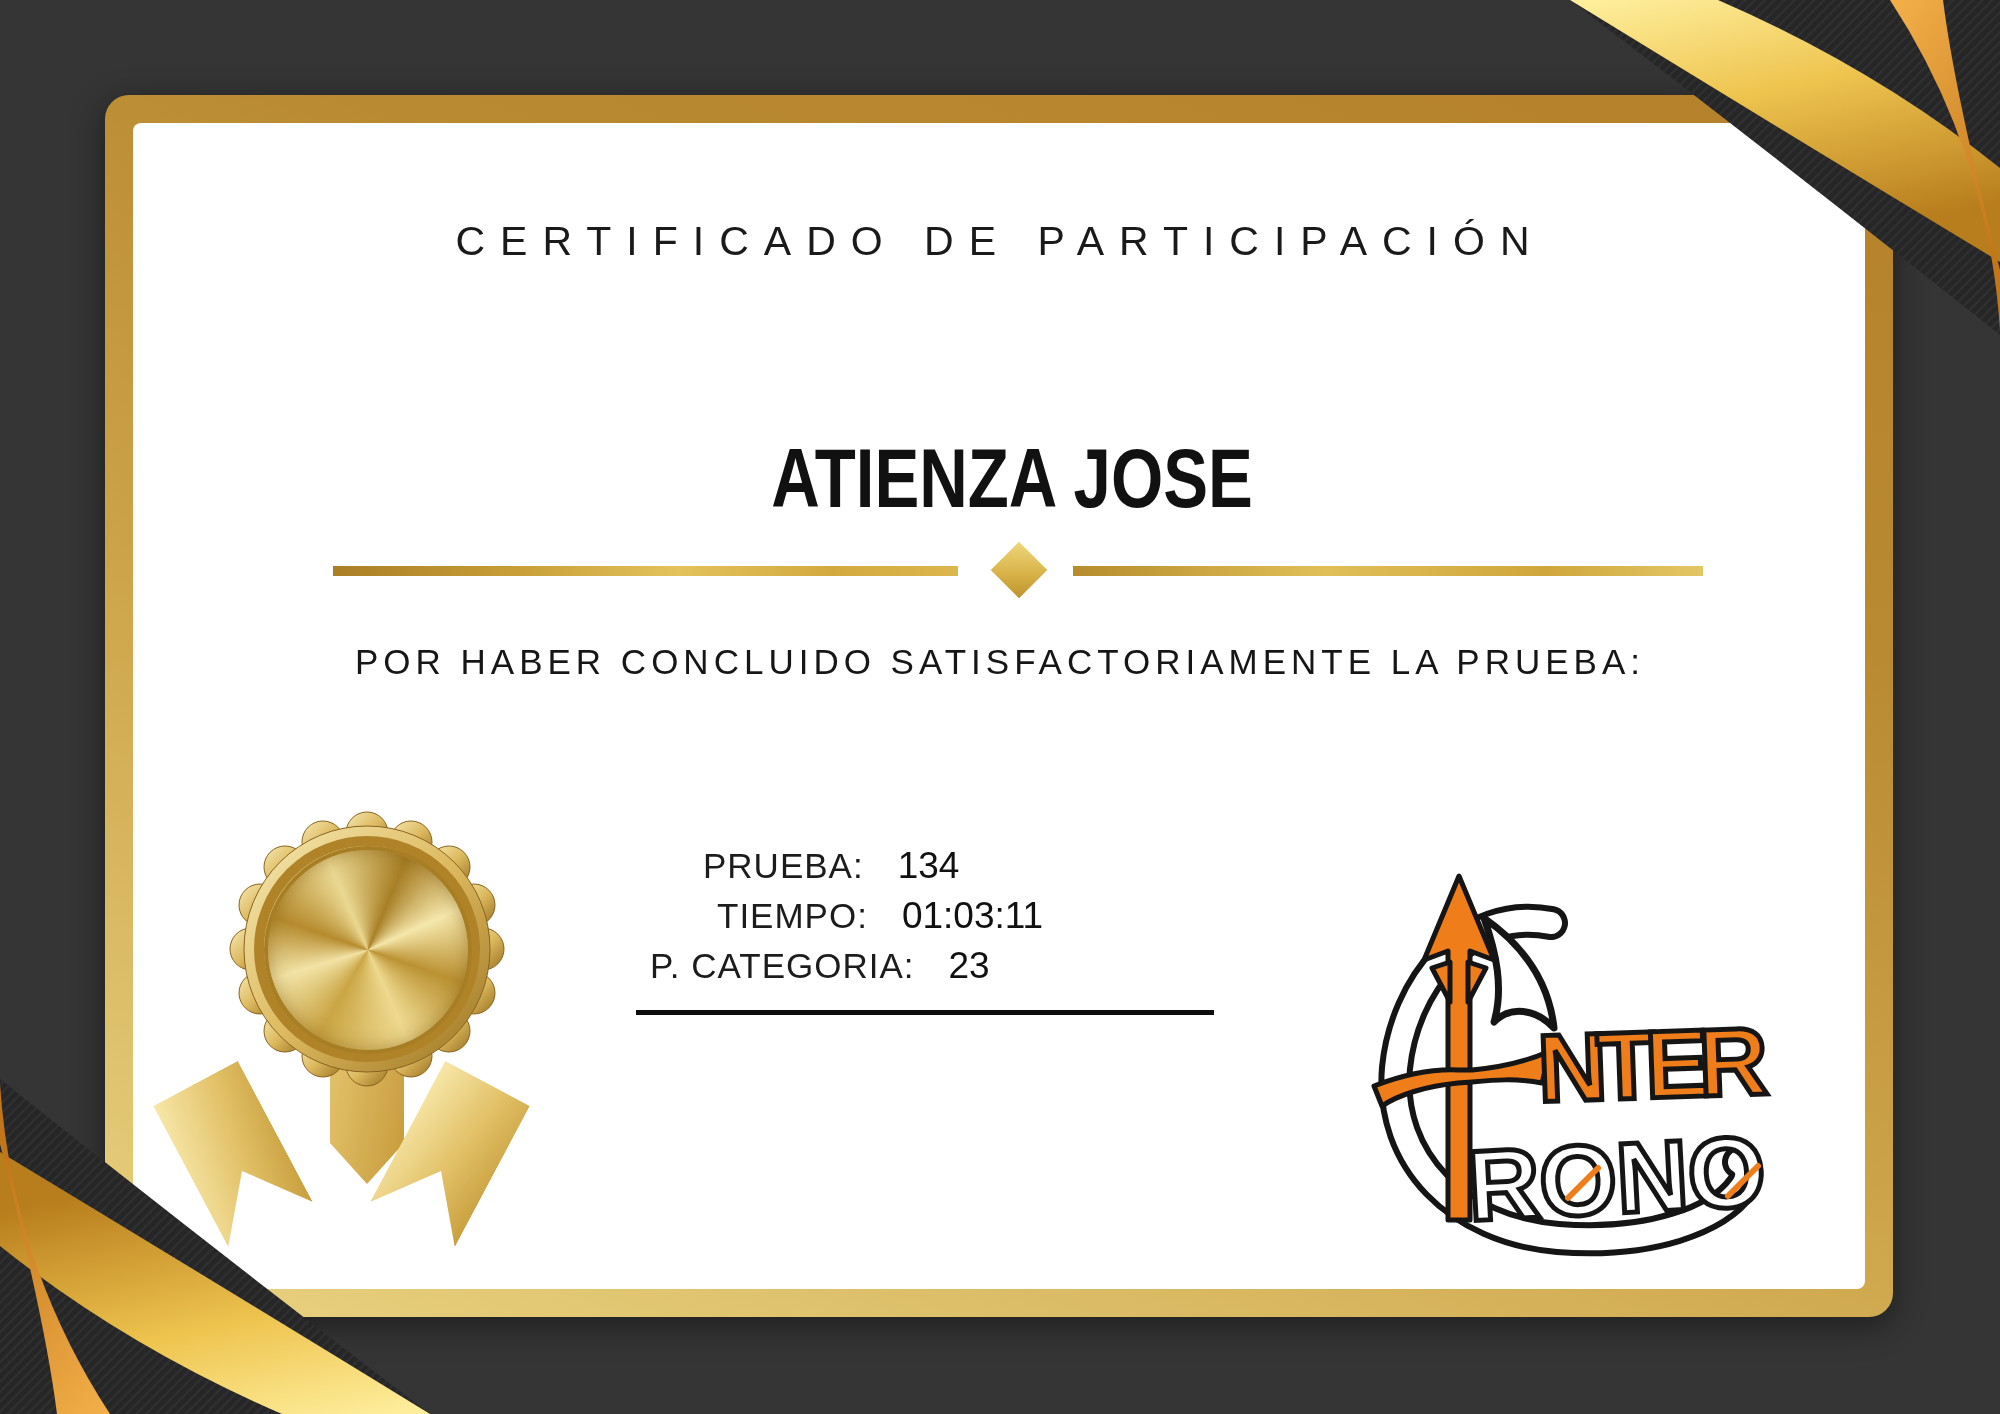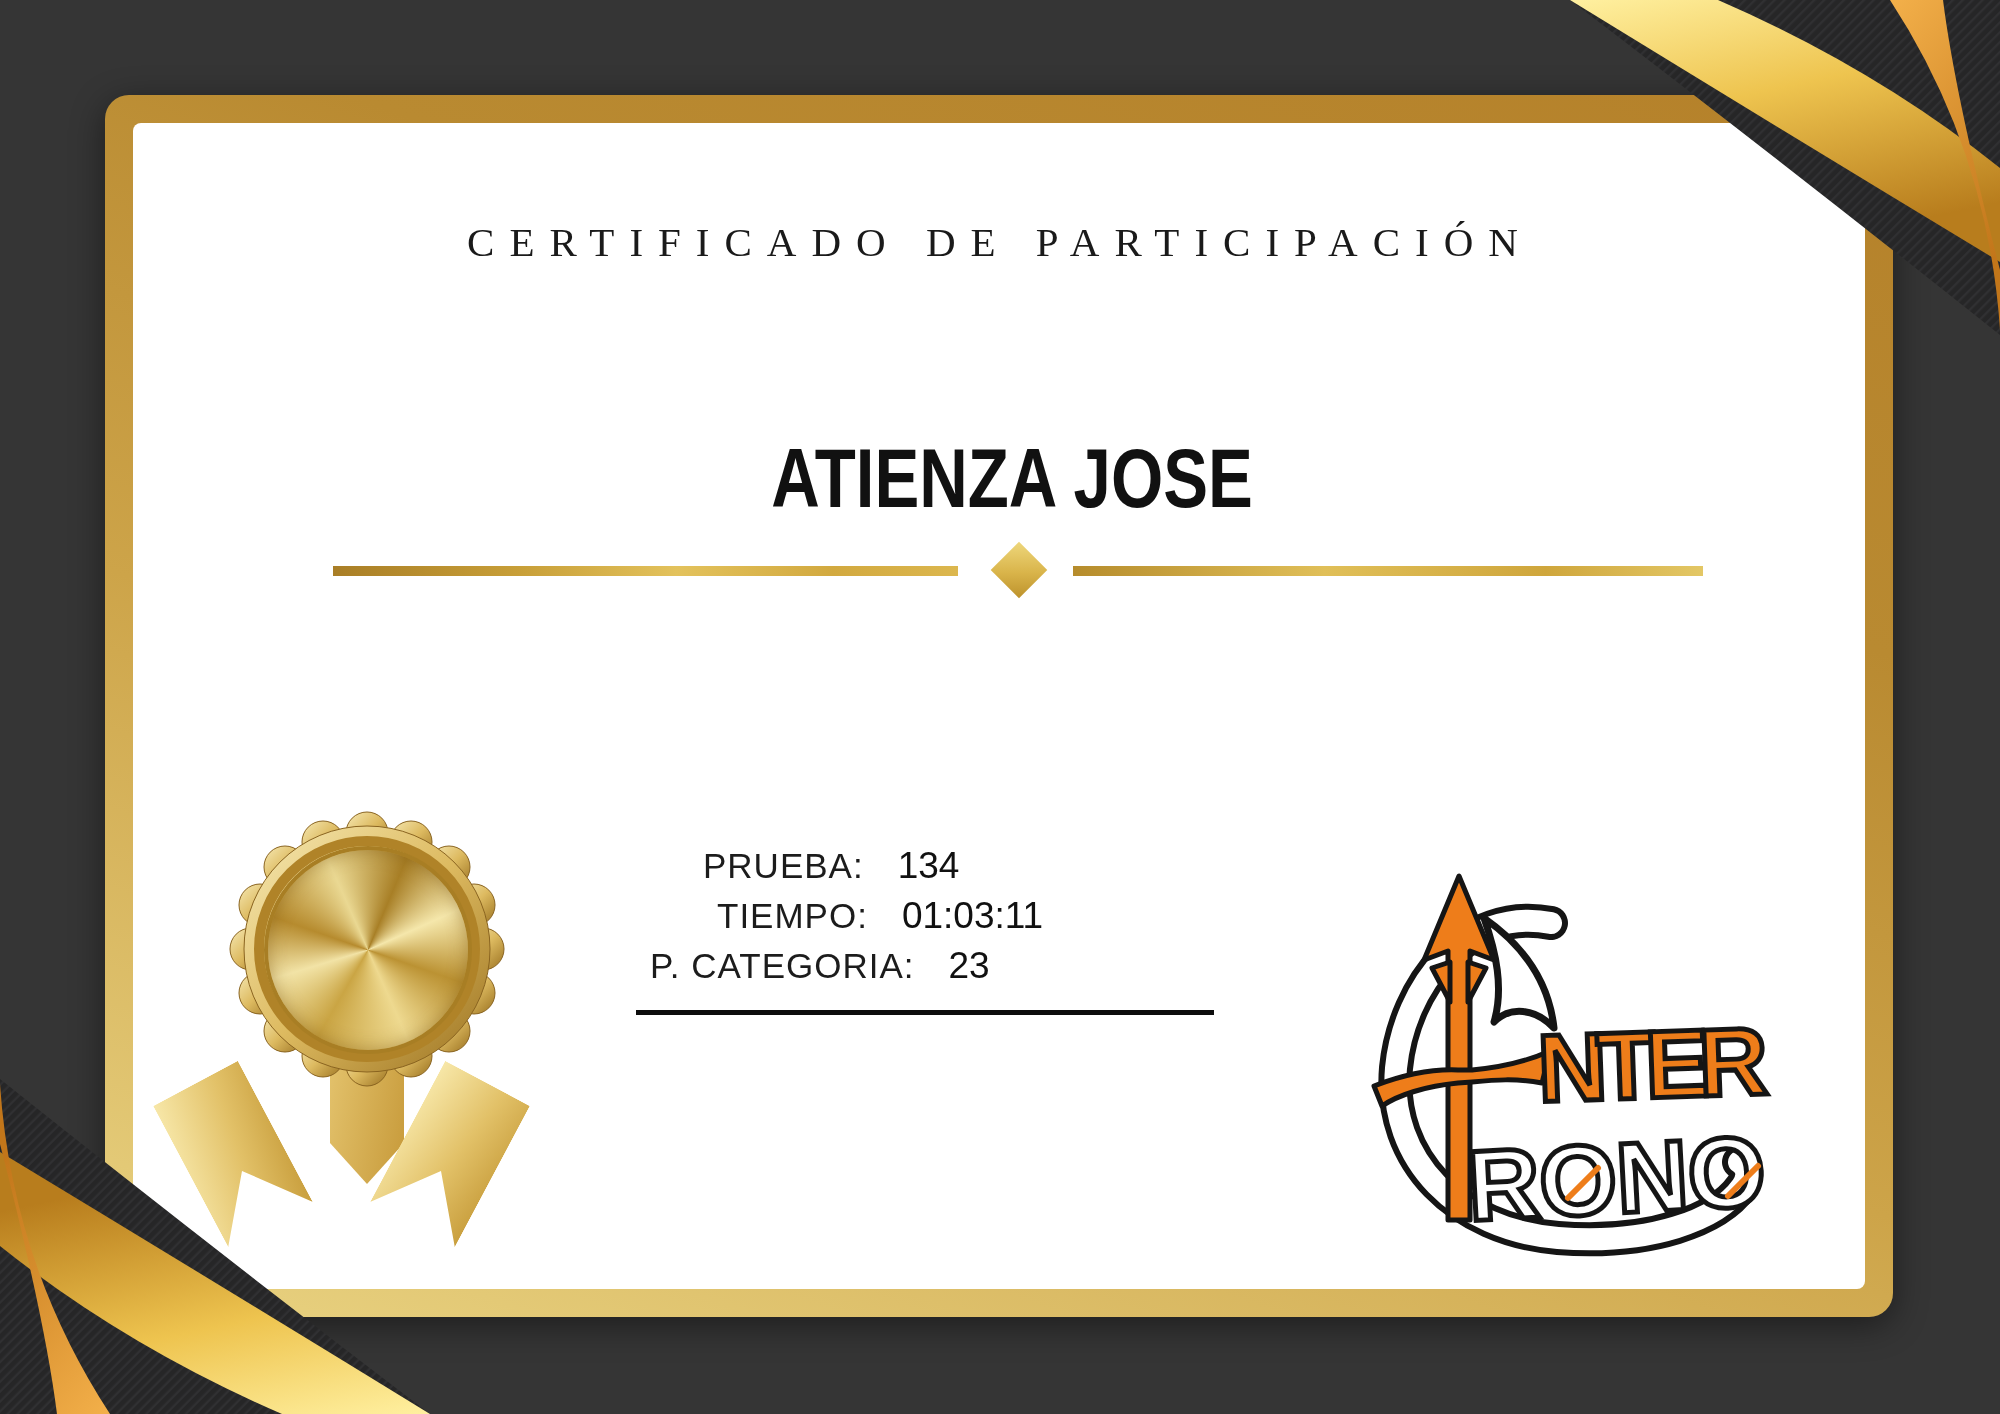"CERTIFICADO DE PARTICIPACIÓN" .title { font-family: Liberation Serif, serif -> none }
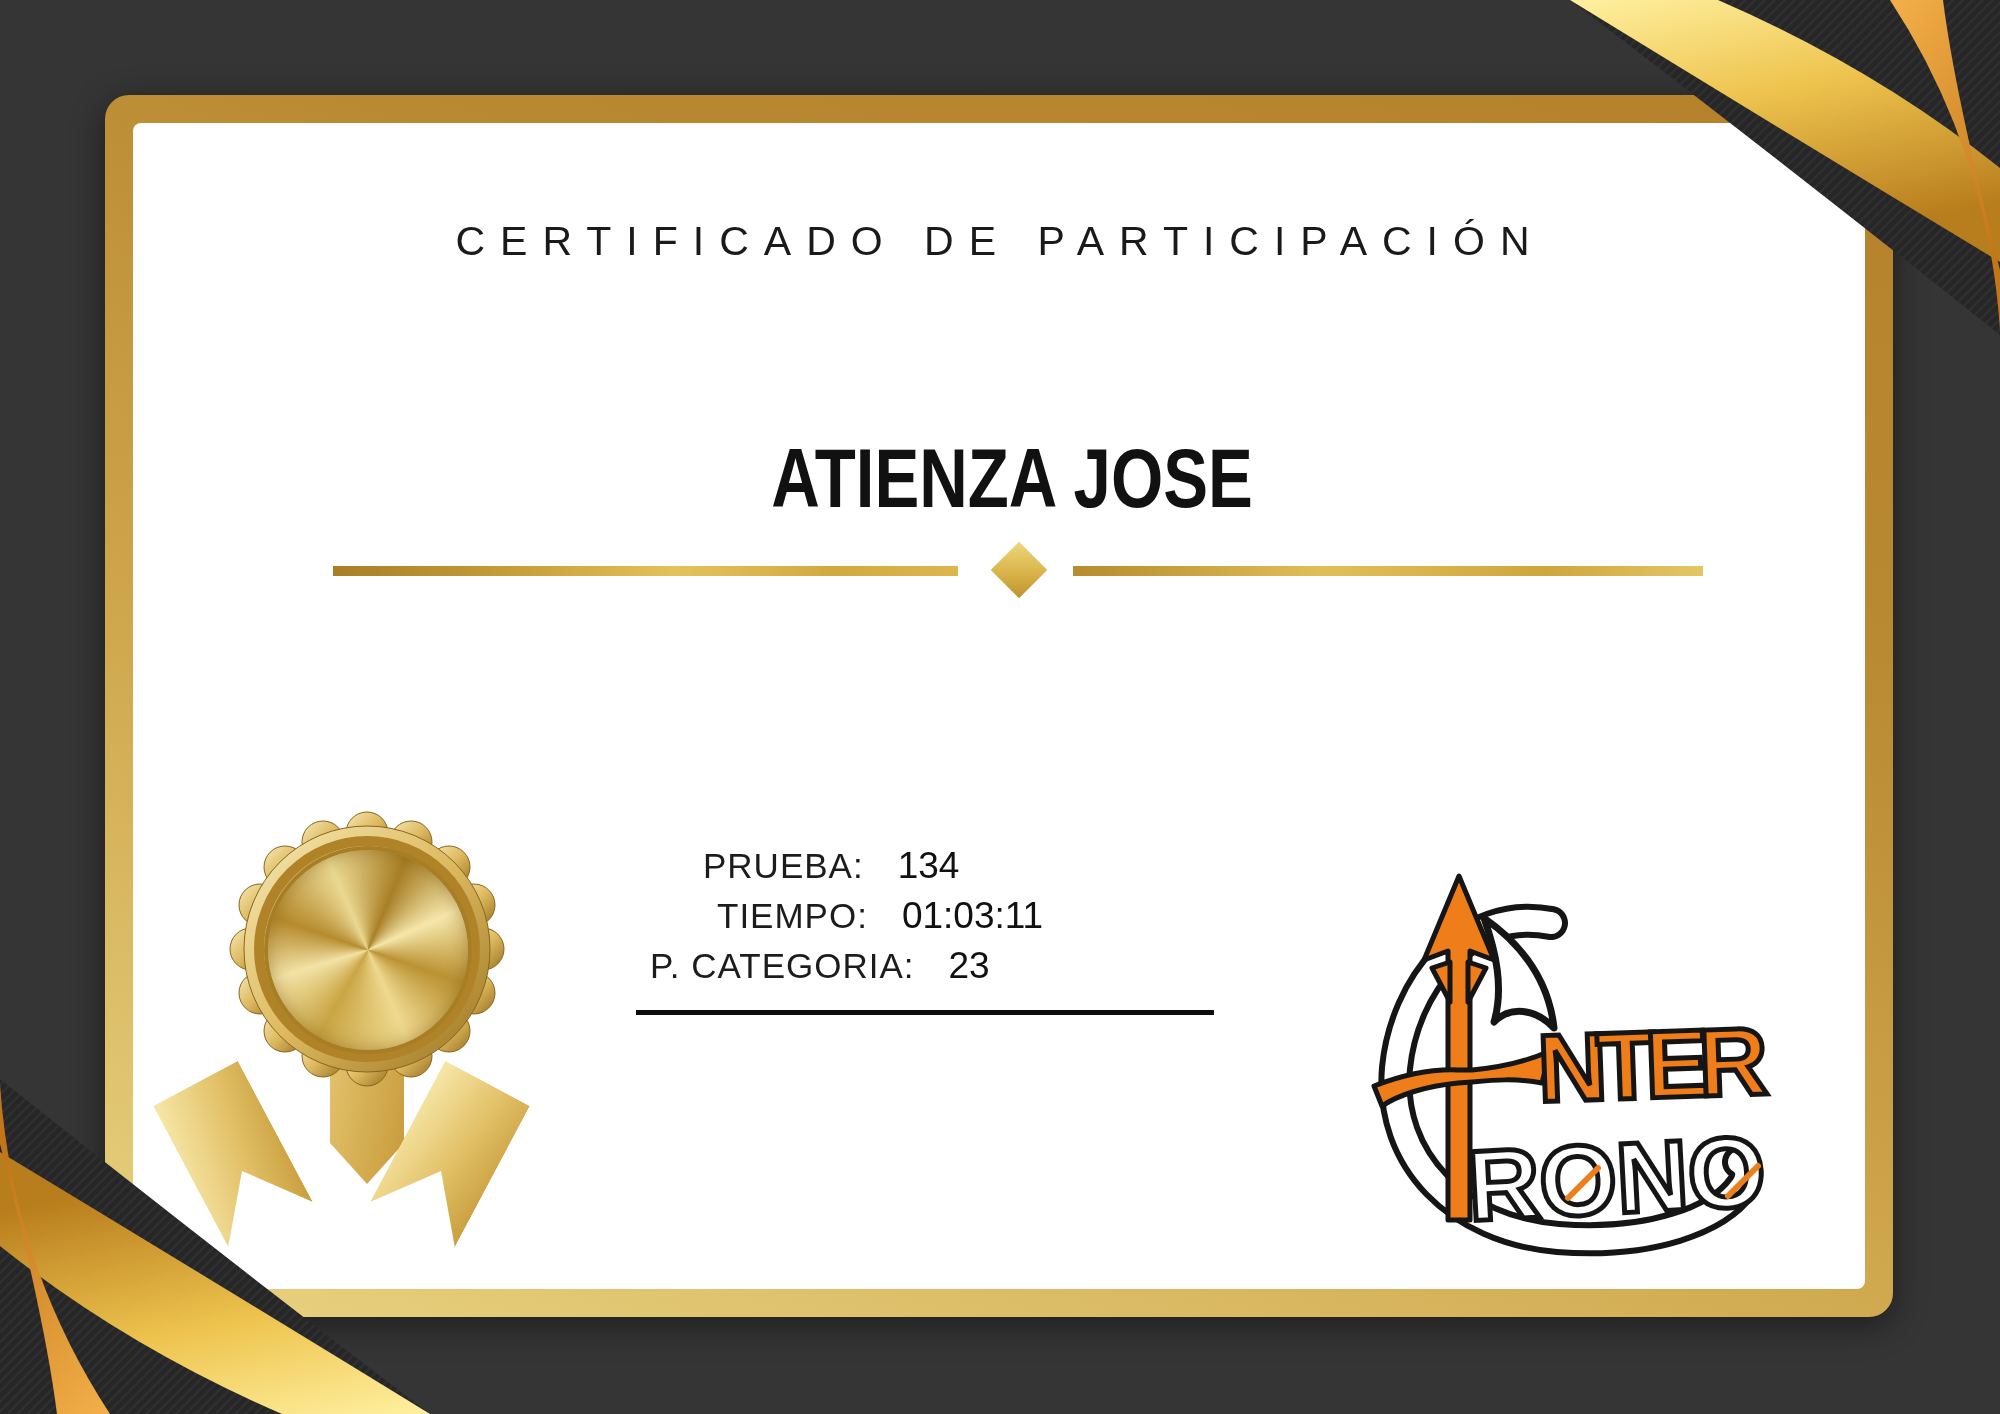"POR HABER CONCLUIDO SATISFACTORIAMENTE" div.subtitle { html: none -> <div>POR HABER CONCLUIDO SATISFACTORIAMENTE LA PRUEBA:</div> }
